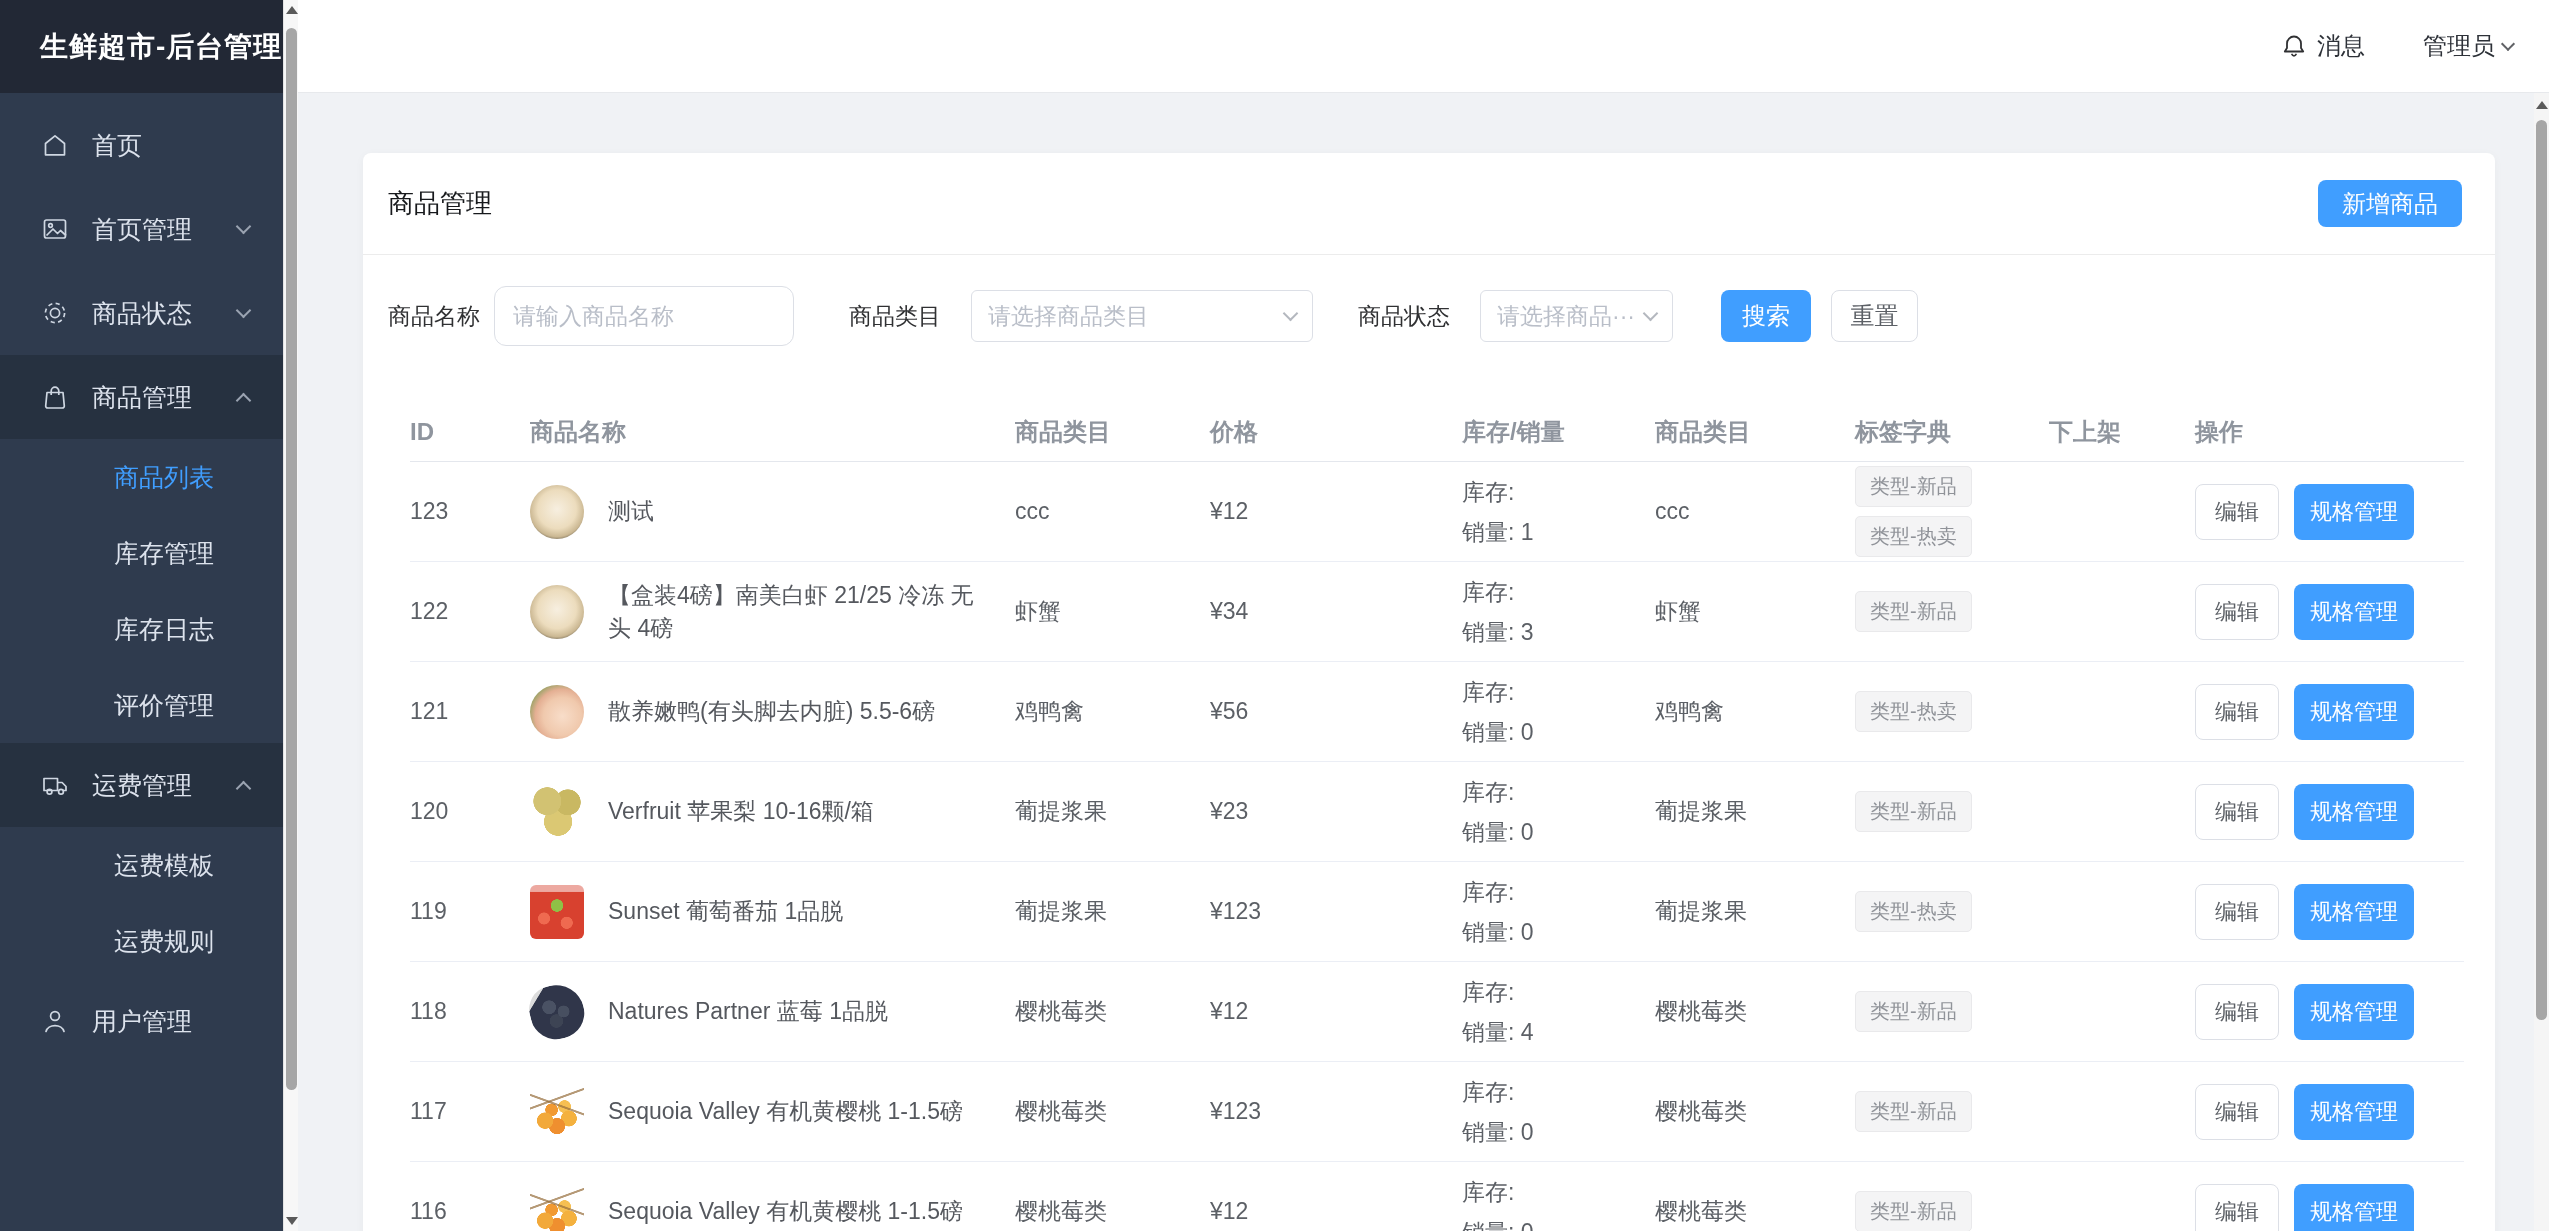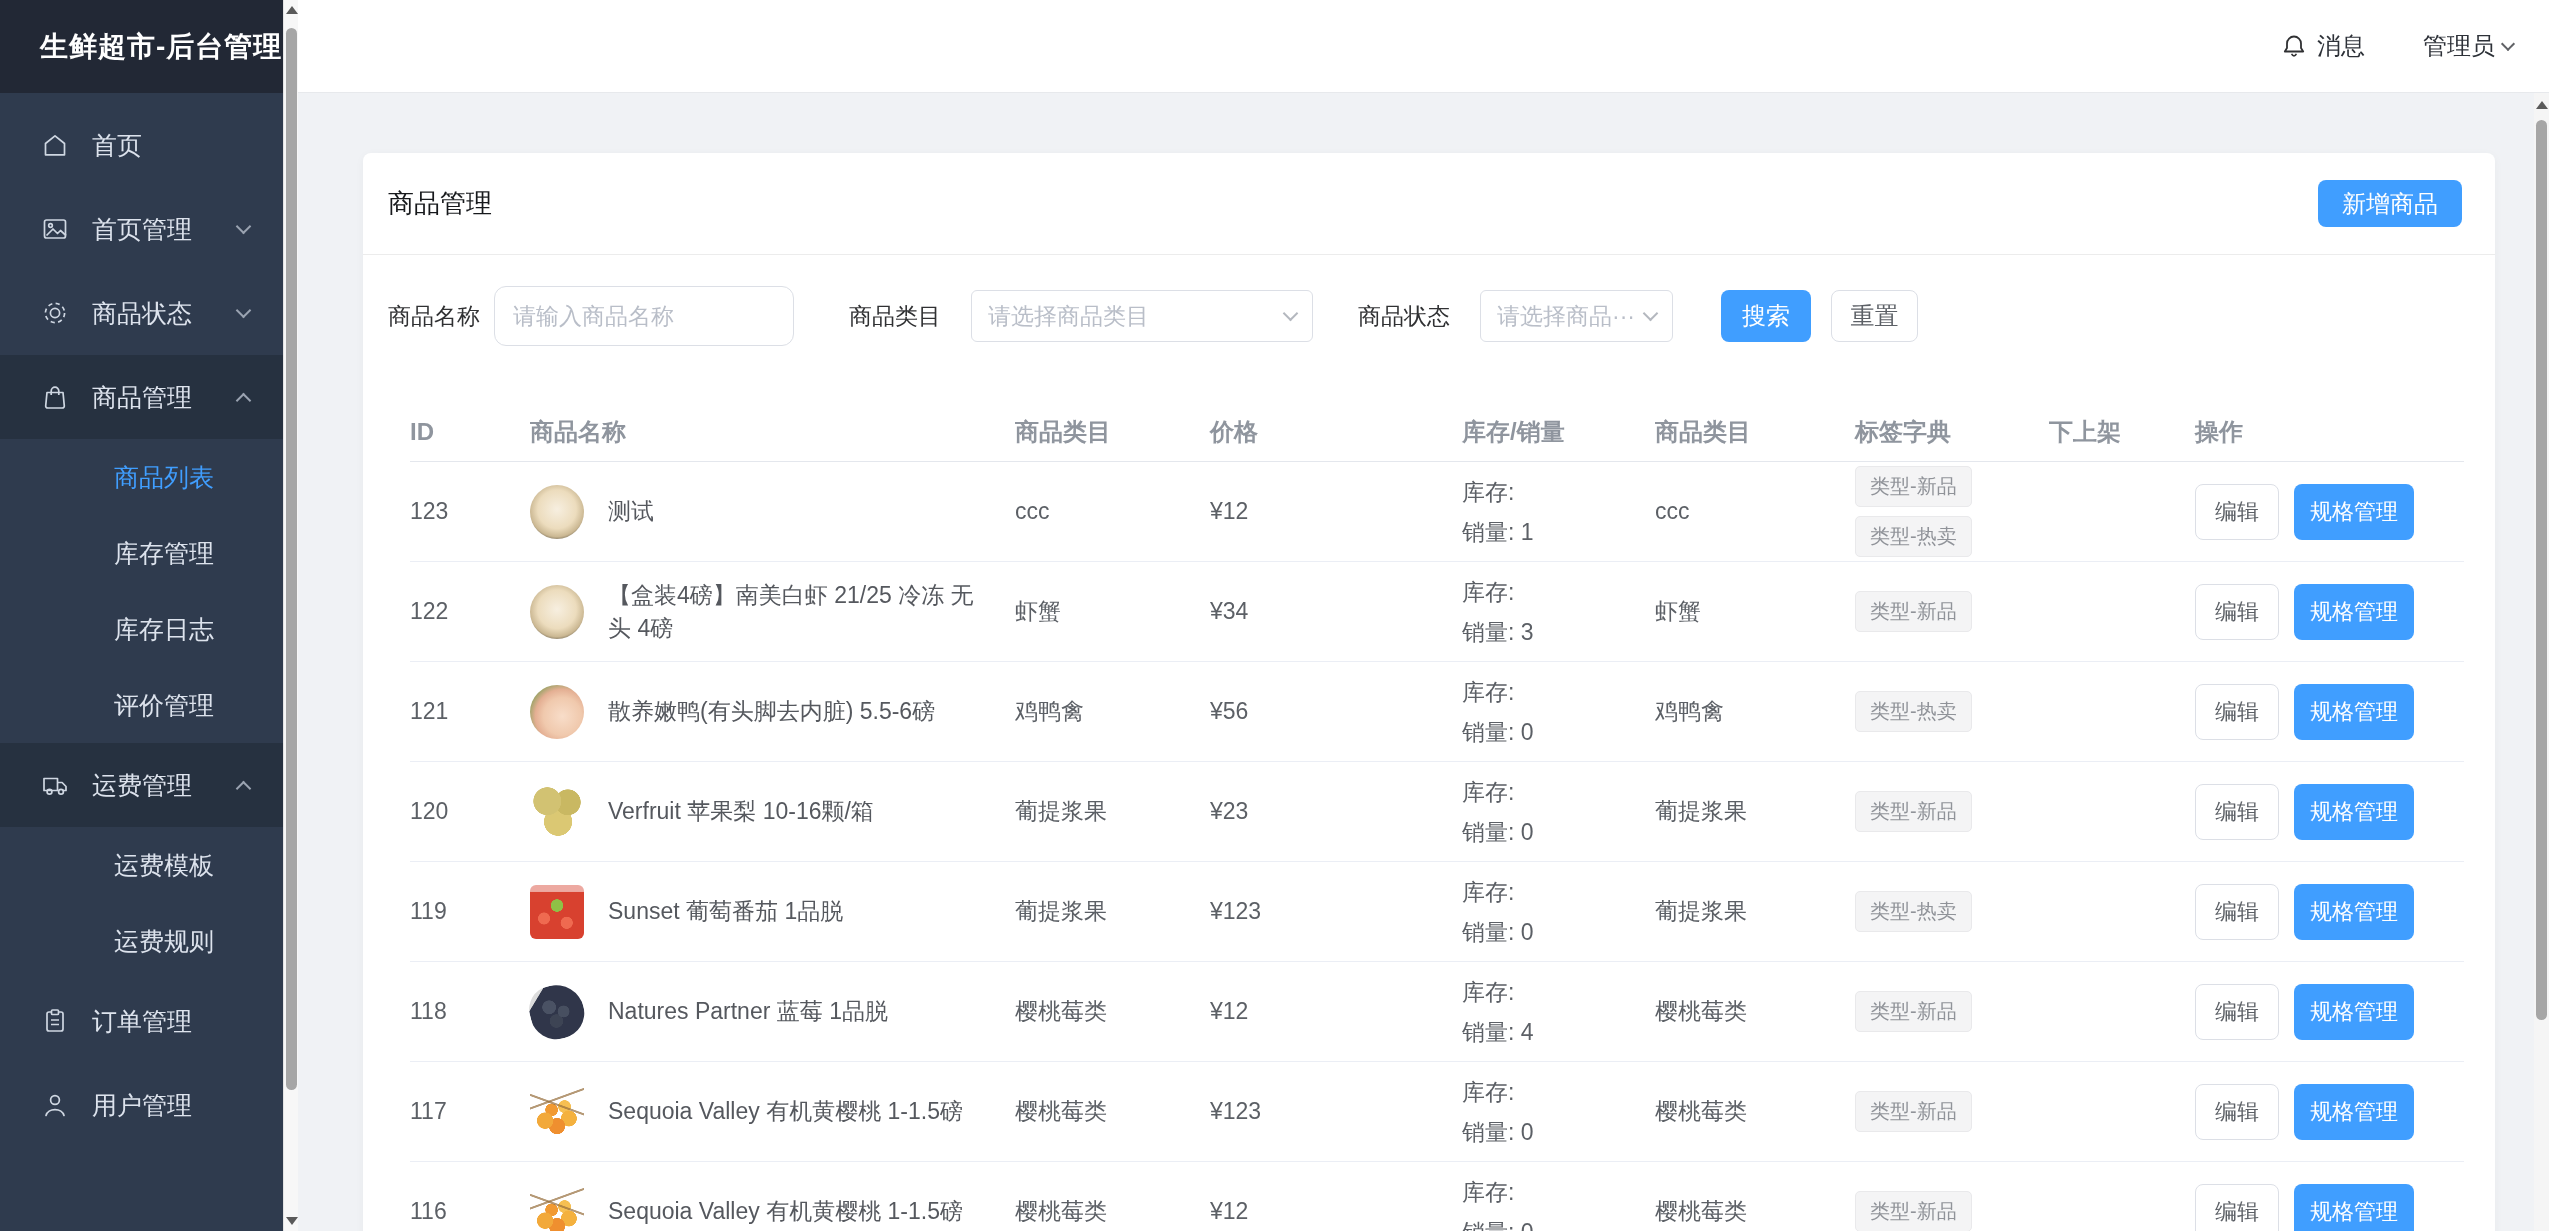"订单管理" div.nav-item { html: <div> <span> <svg> <rect></rect> <rect></rect> <path></path> </svg> </span> <span>订单管理</span> </div> -> none }
